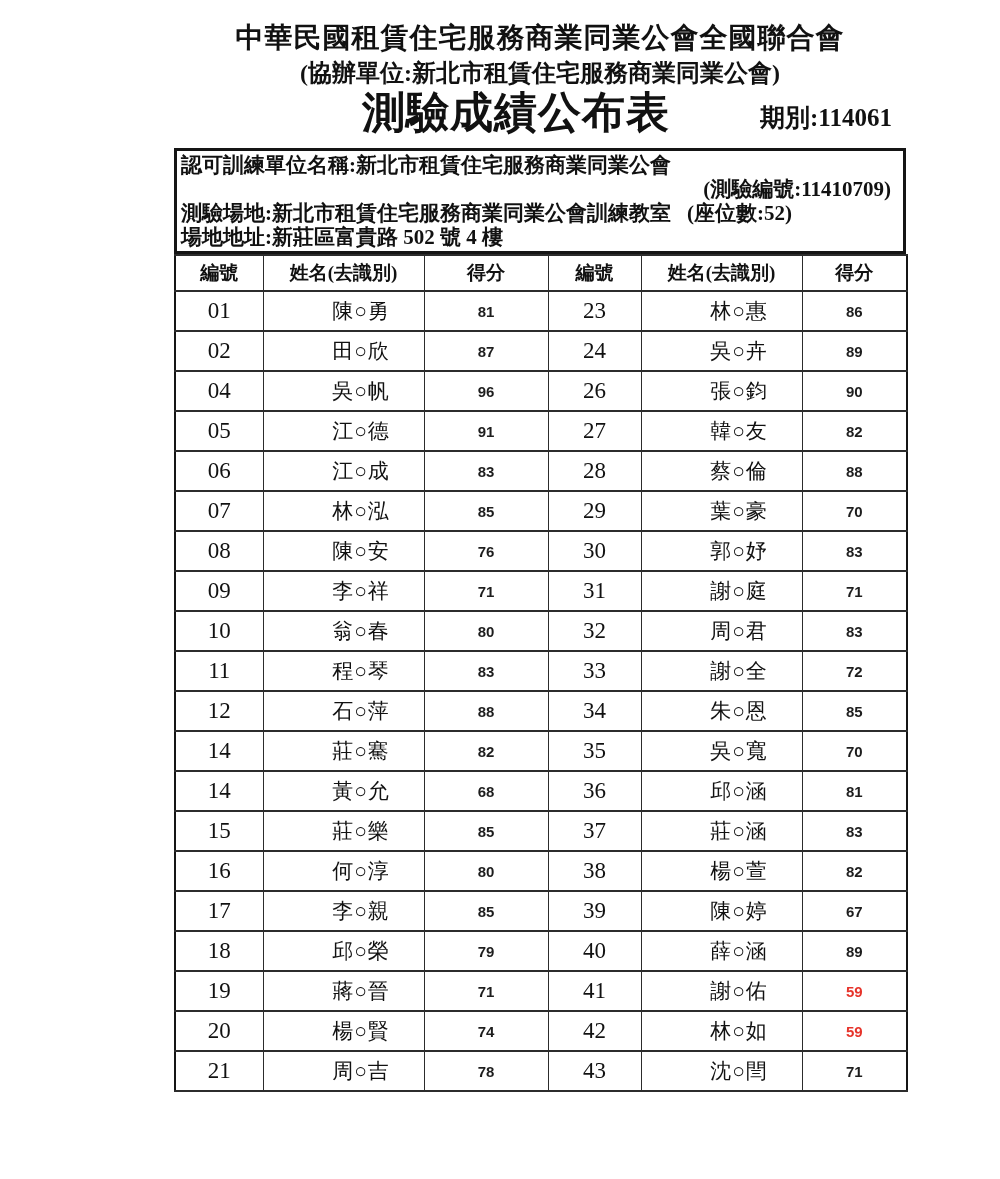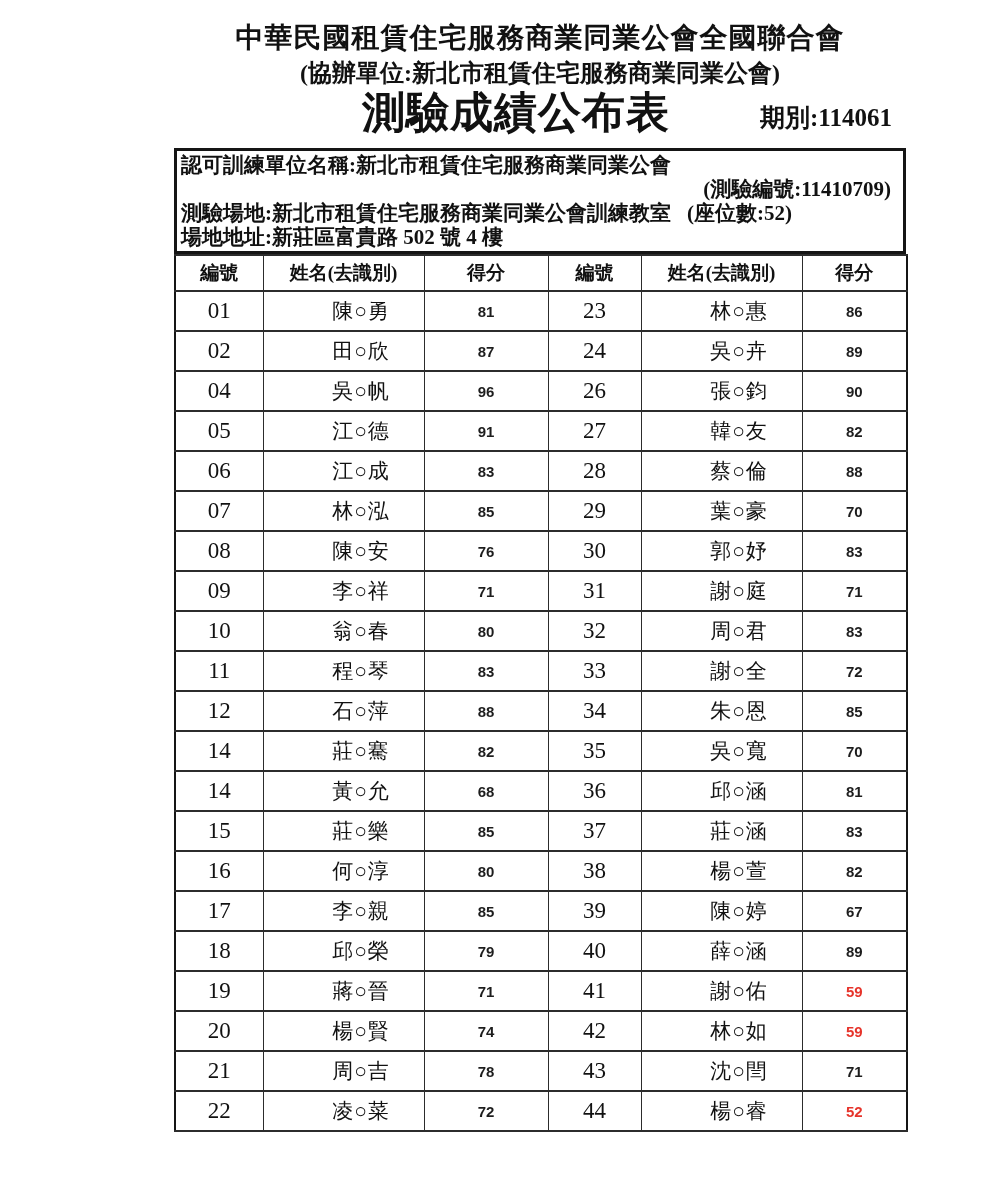"22" tr { html: <tr> <td>22</td> <td>凌○菜</td> <td>72</td> <td>44</td> <td>楊○睿</td> <td>52</td> </tr> -> none }
